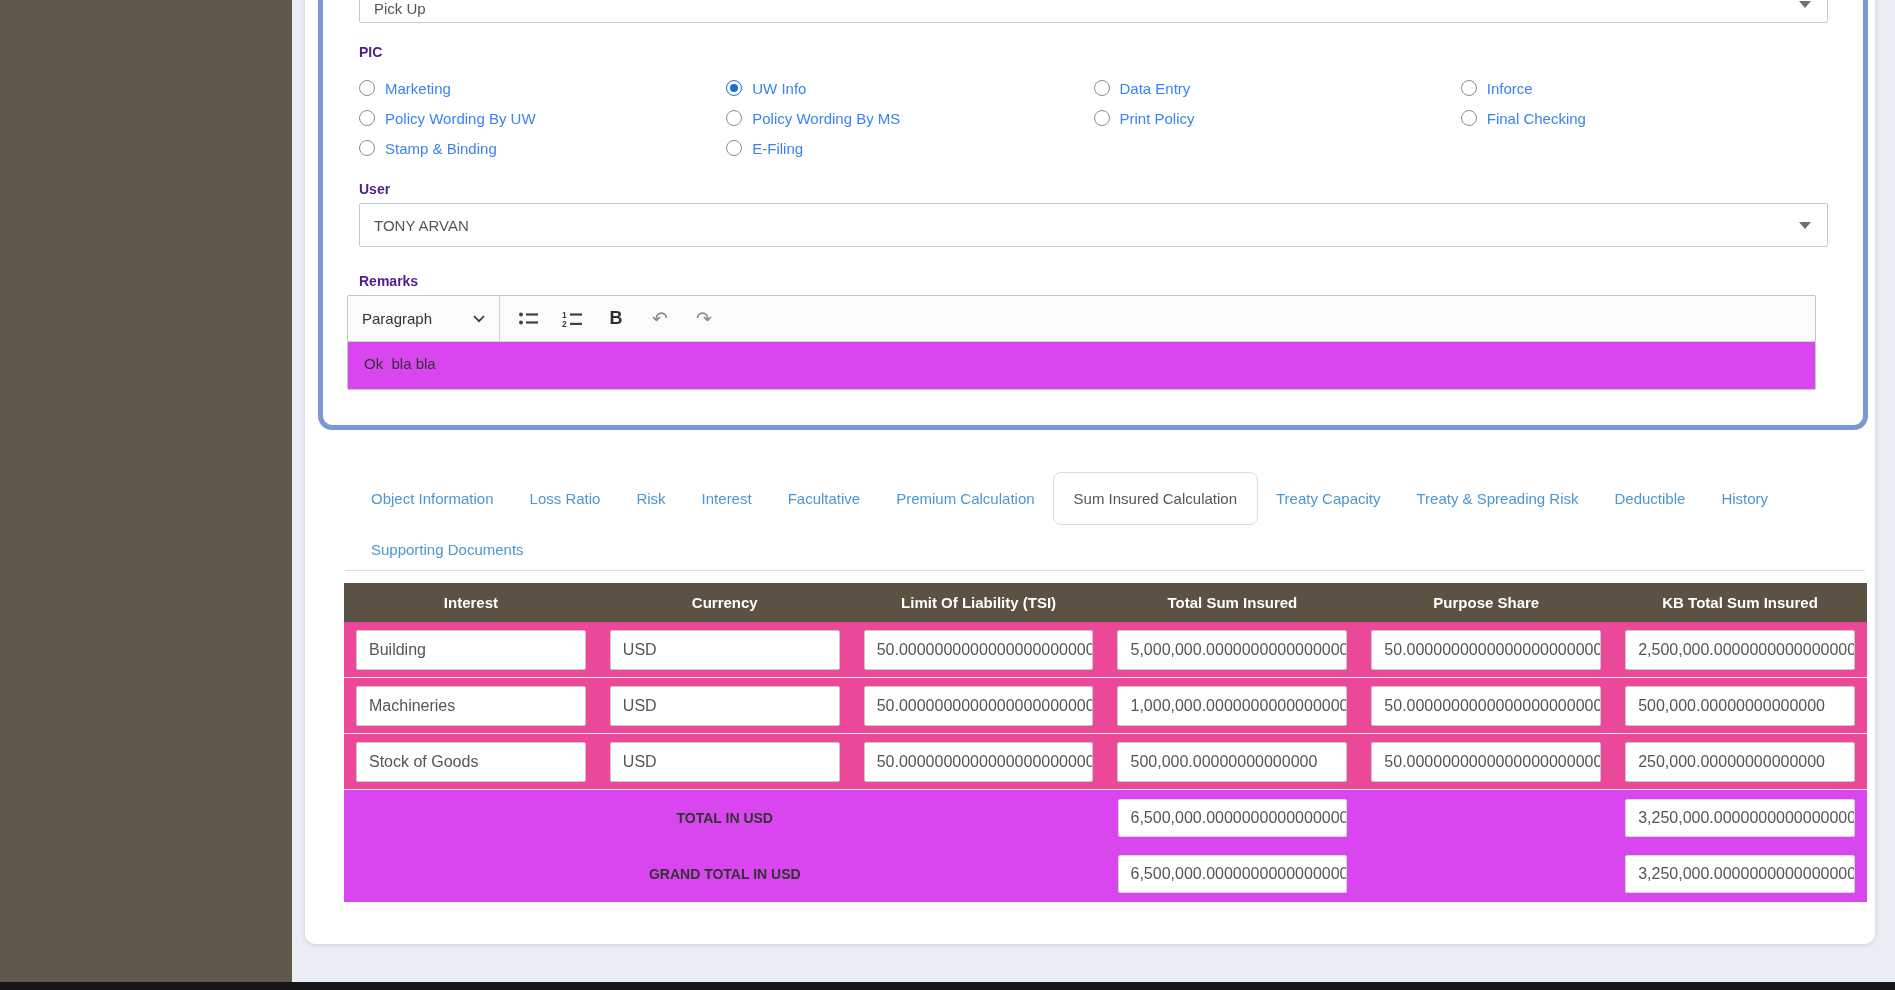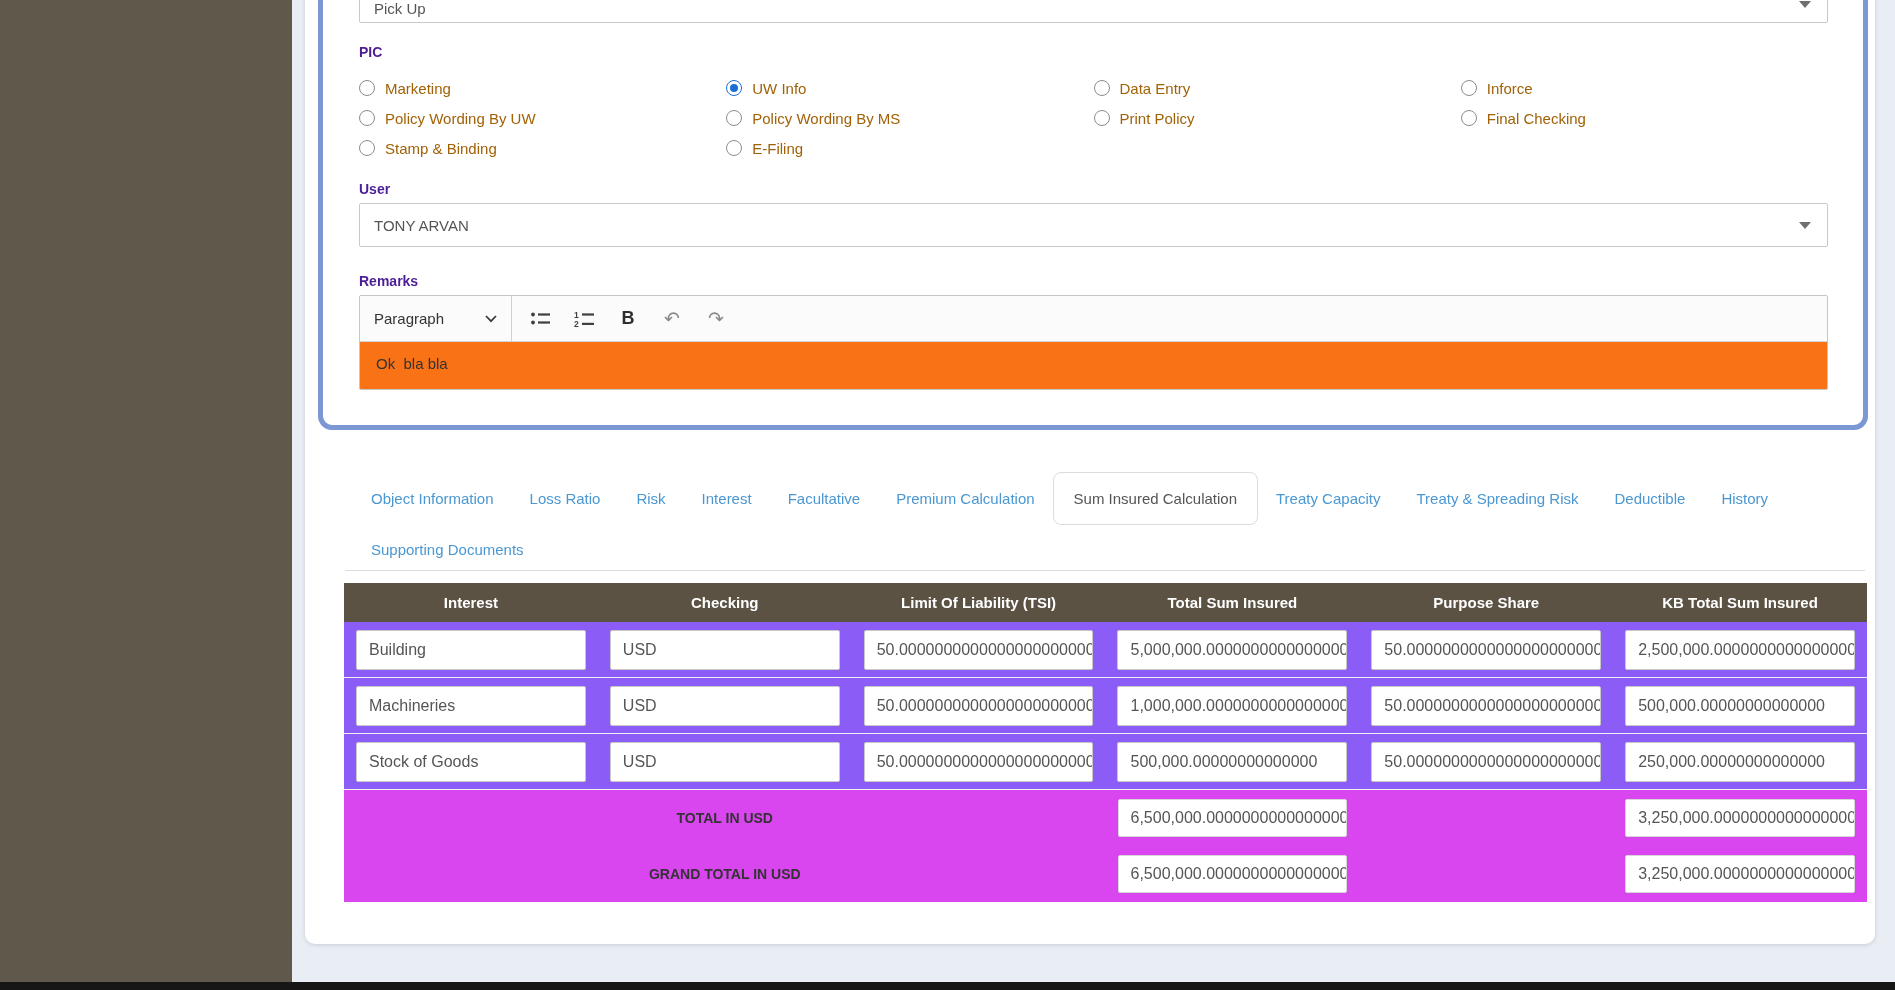"Marketing" .radio-label { color: #a16207 -> #3b82f6 }
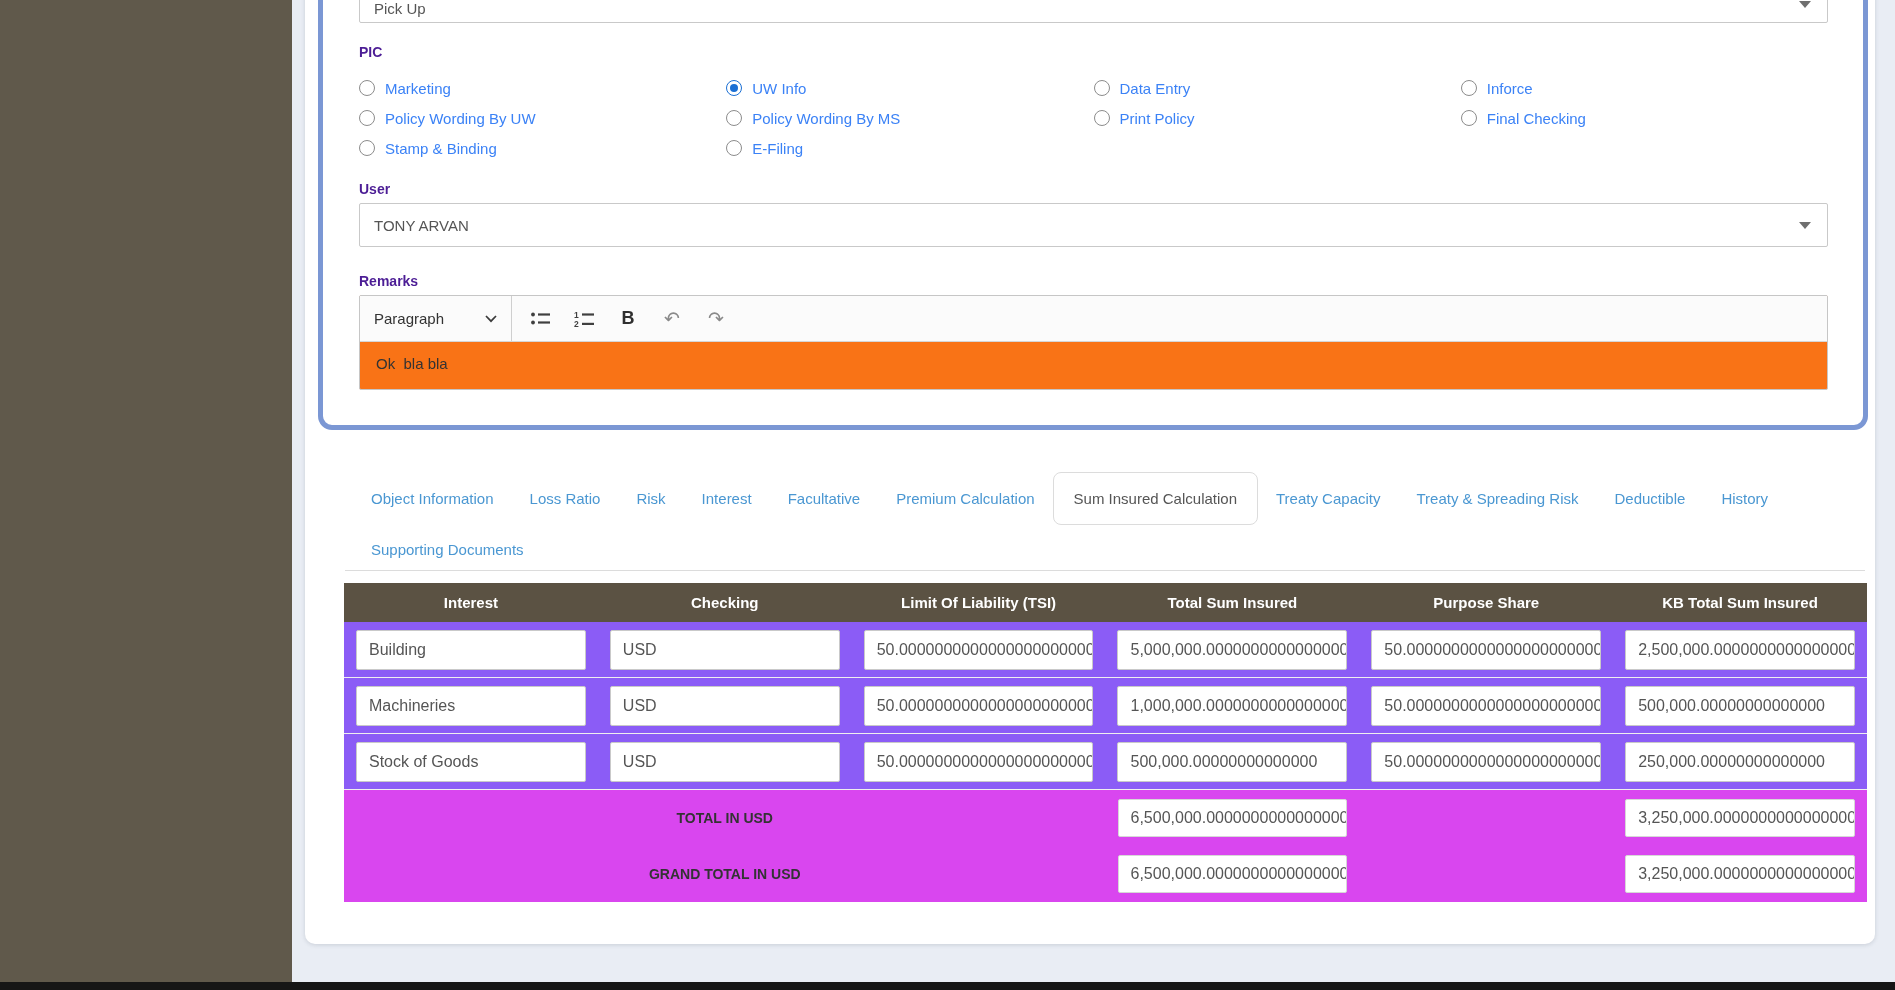"Paragraph" .editor { background: #f97316 -> #d946ef; left: 36px -> 24px }
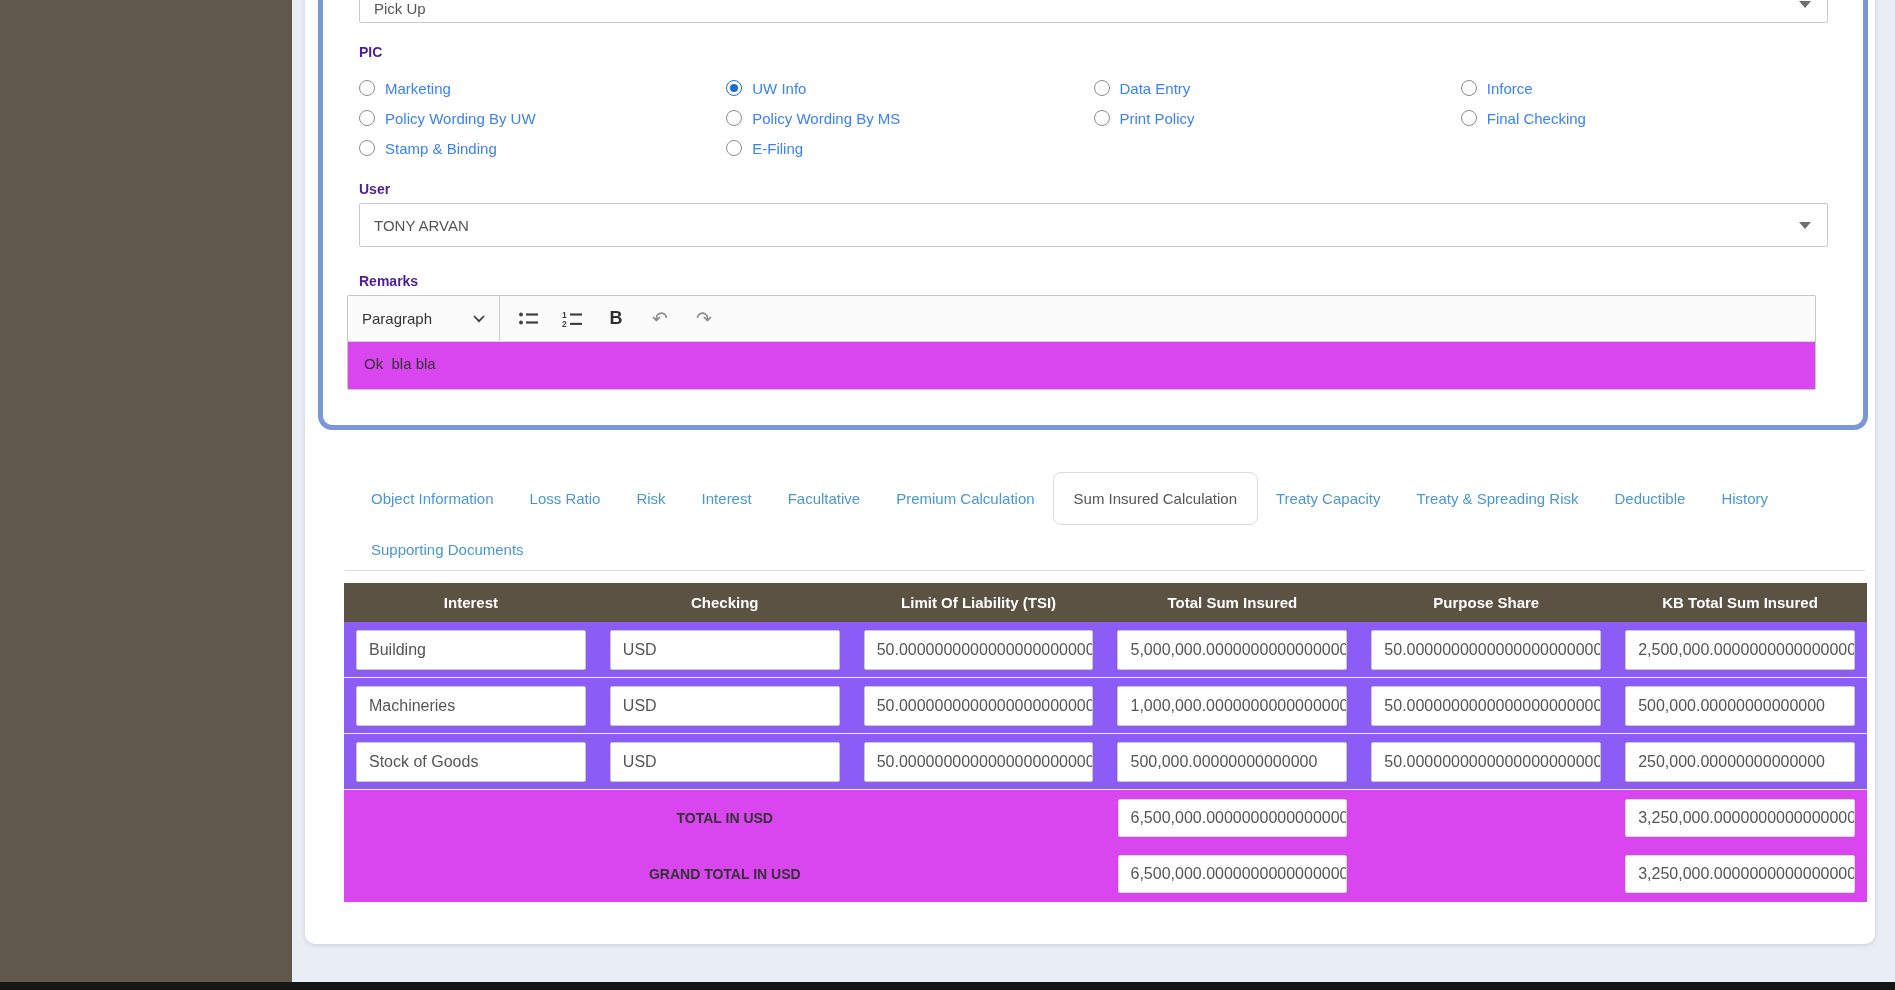"Checking" div.t-hcell { text: Checking -> Currency }
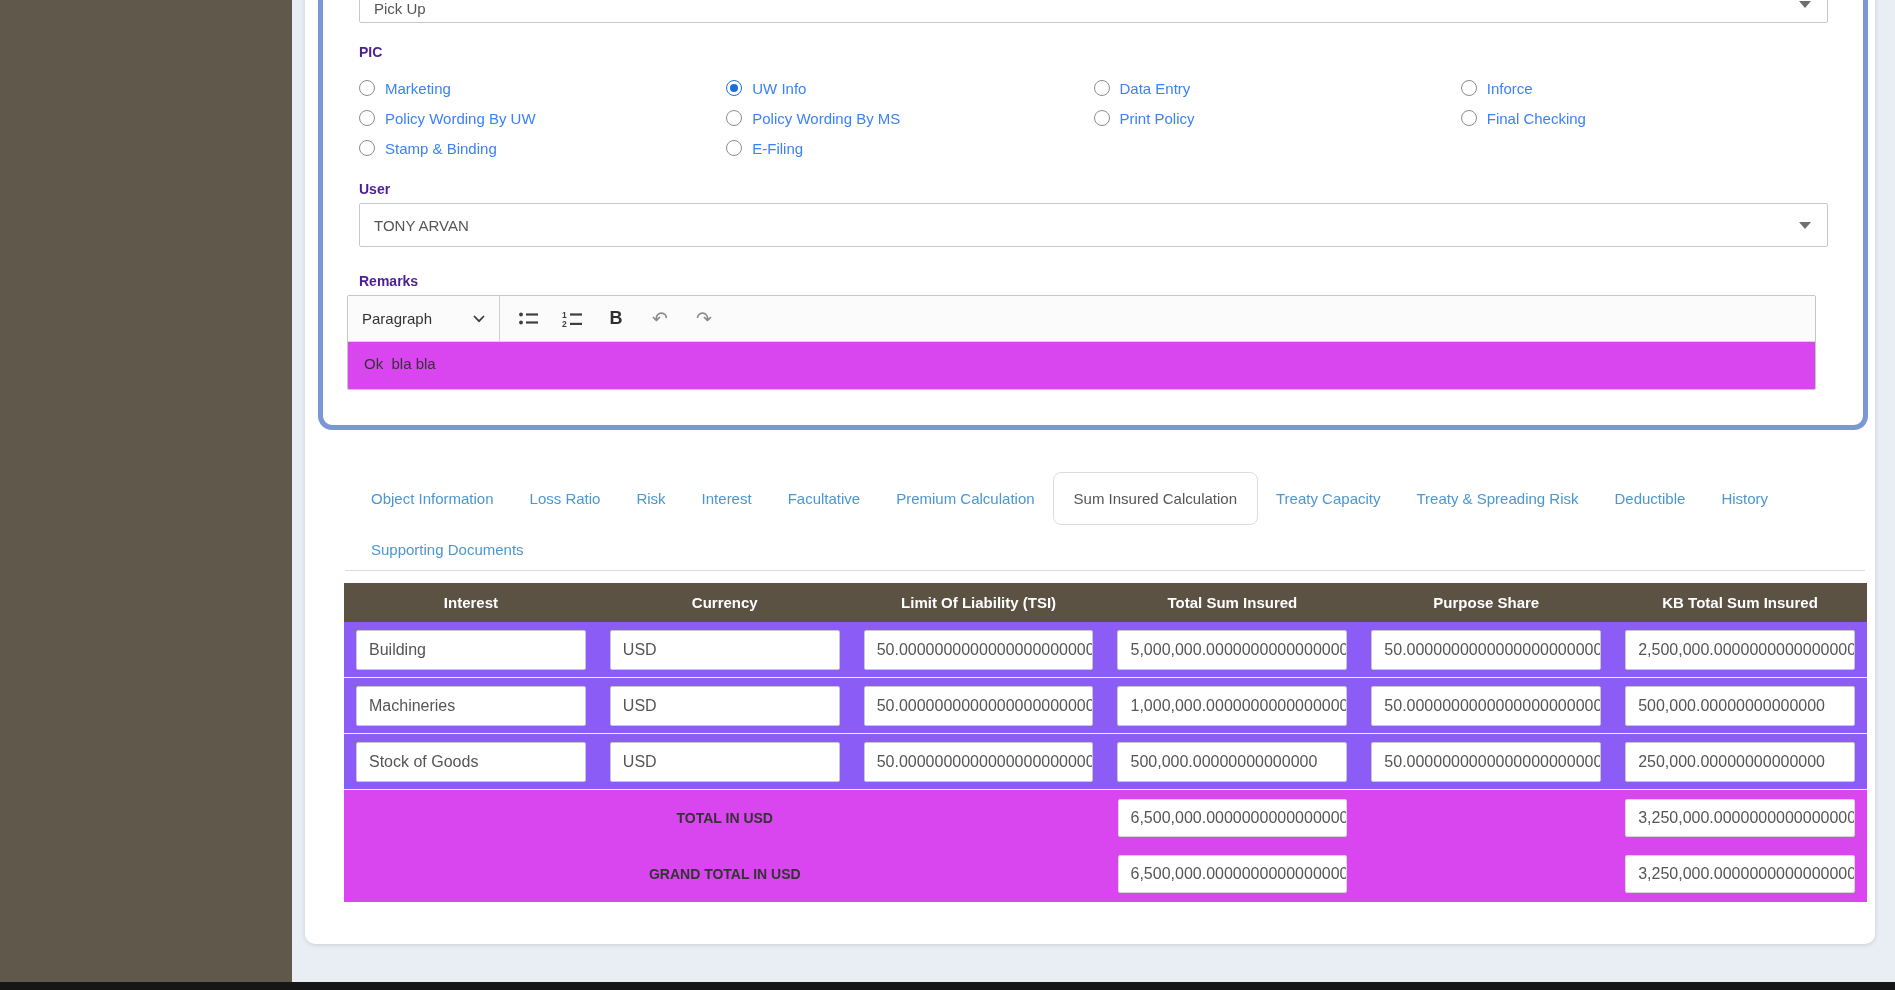"Building" .t-row { background: #8b5cf6 -> #ec4899 }
